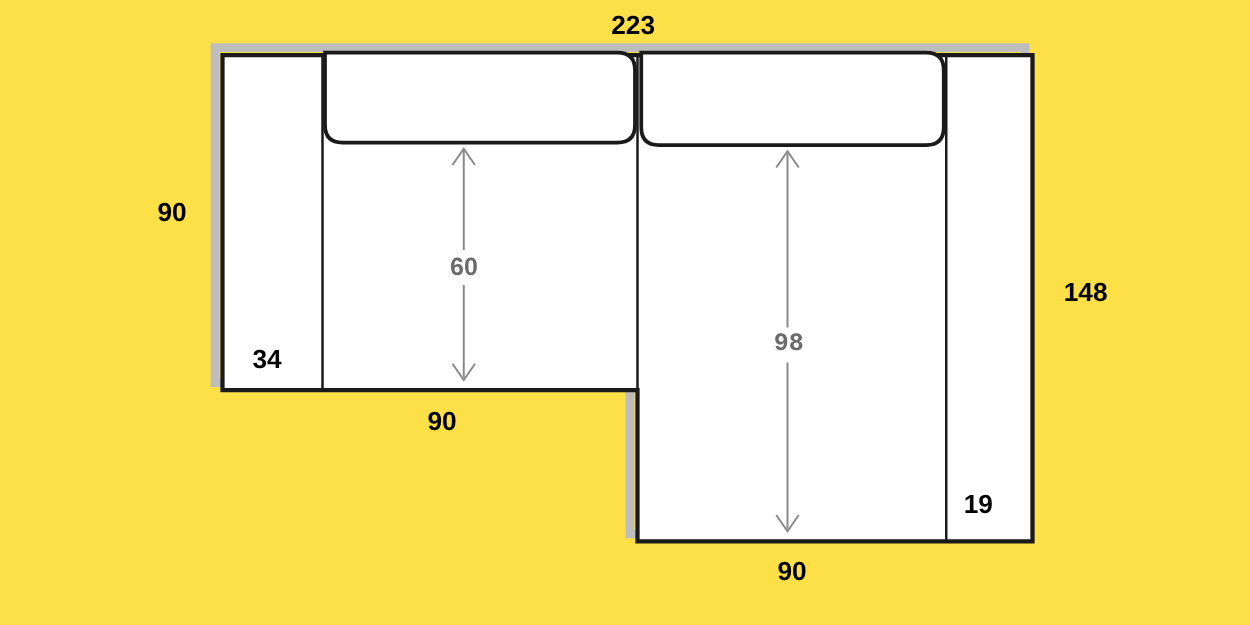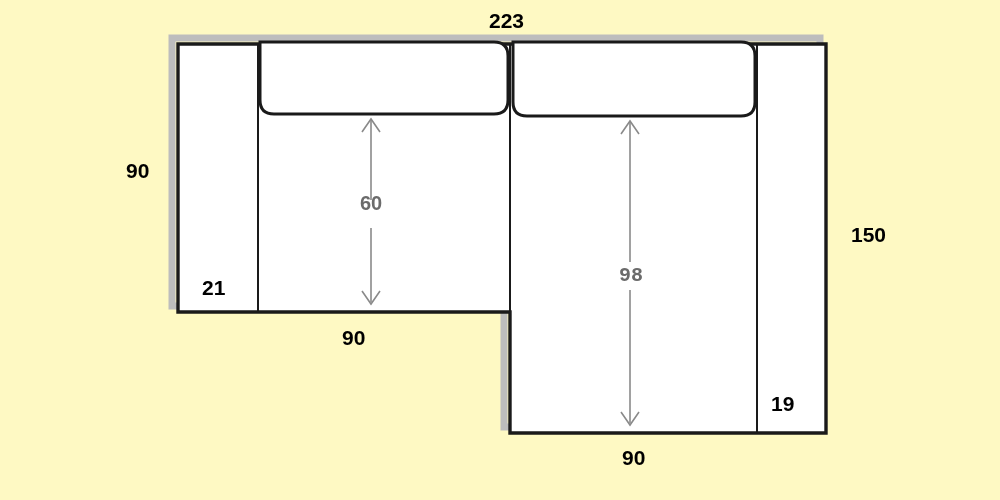"223" #canvas { background: #fef9c3 -> #fde047 }
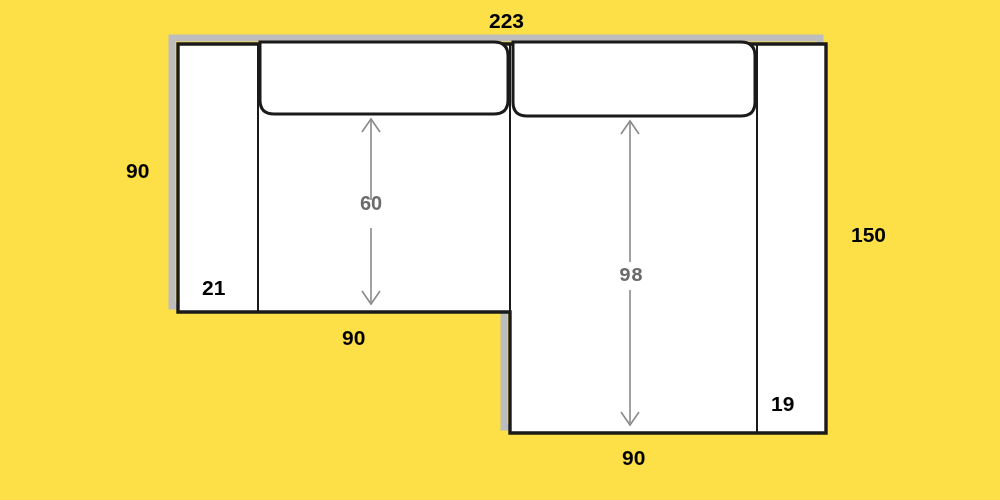"60" div.dim-label { top: 193px -> 204px }
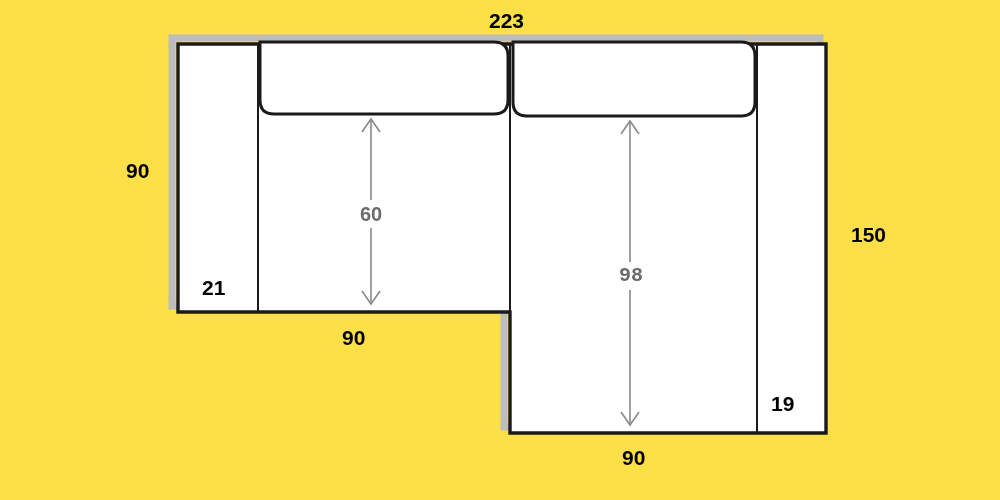"150" div.dim-label { text: 150 -> 148 }
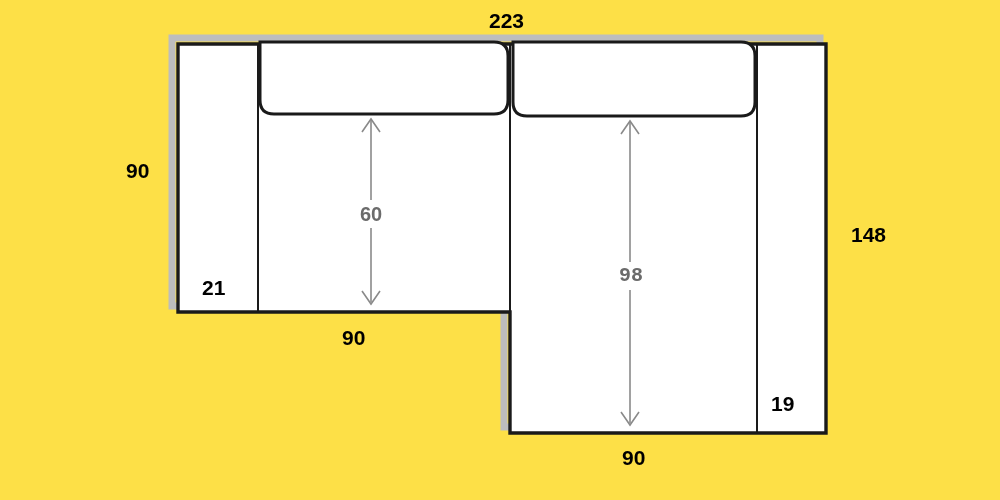"21" div.dim-label { text: 21 -> 34 }
